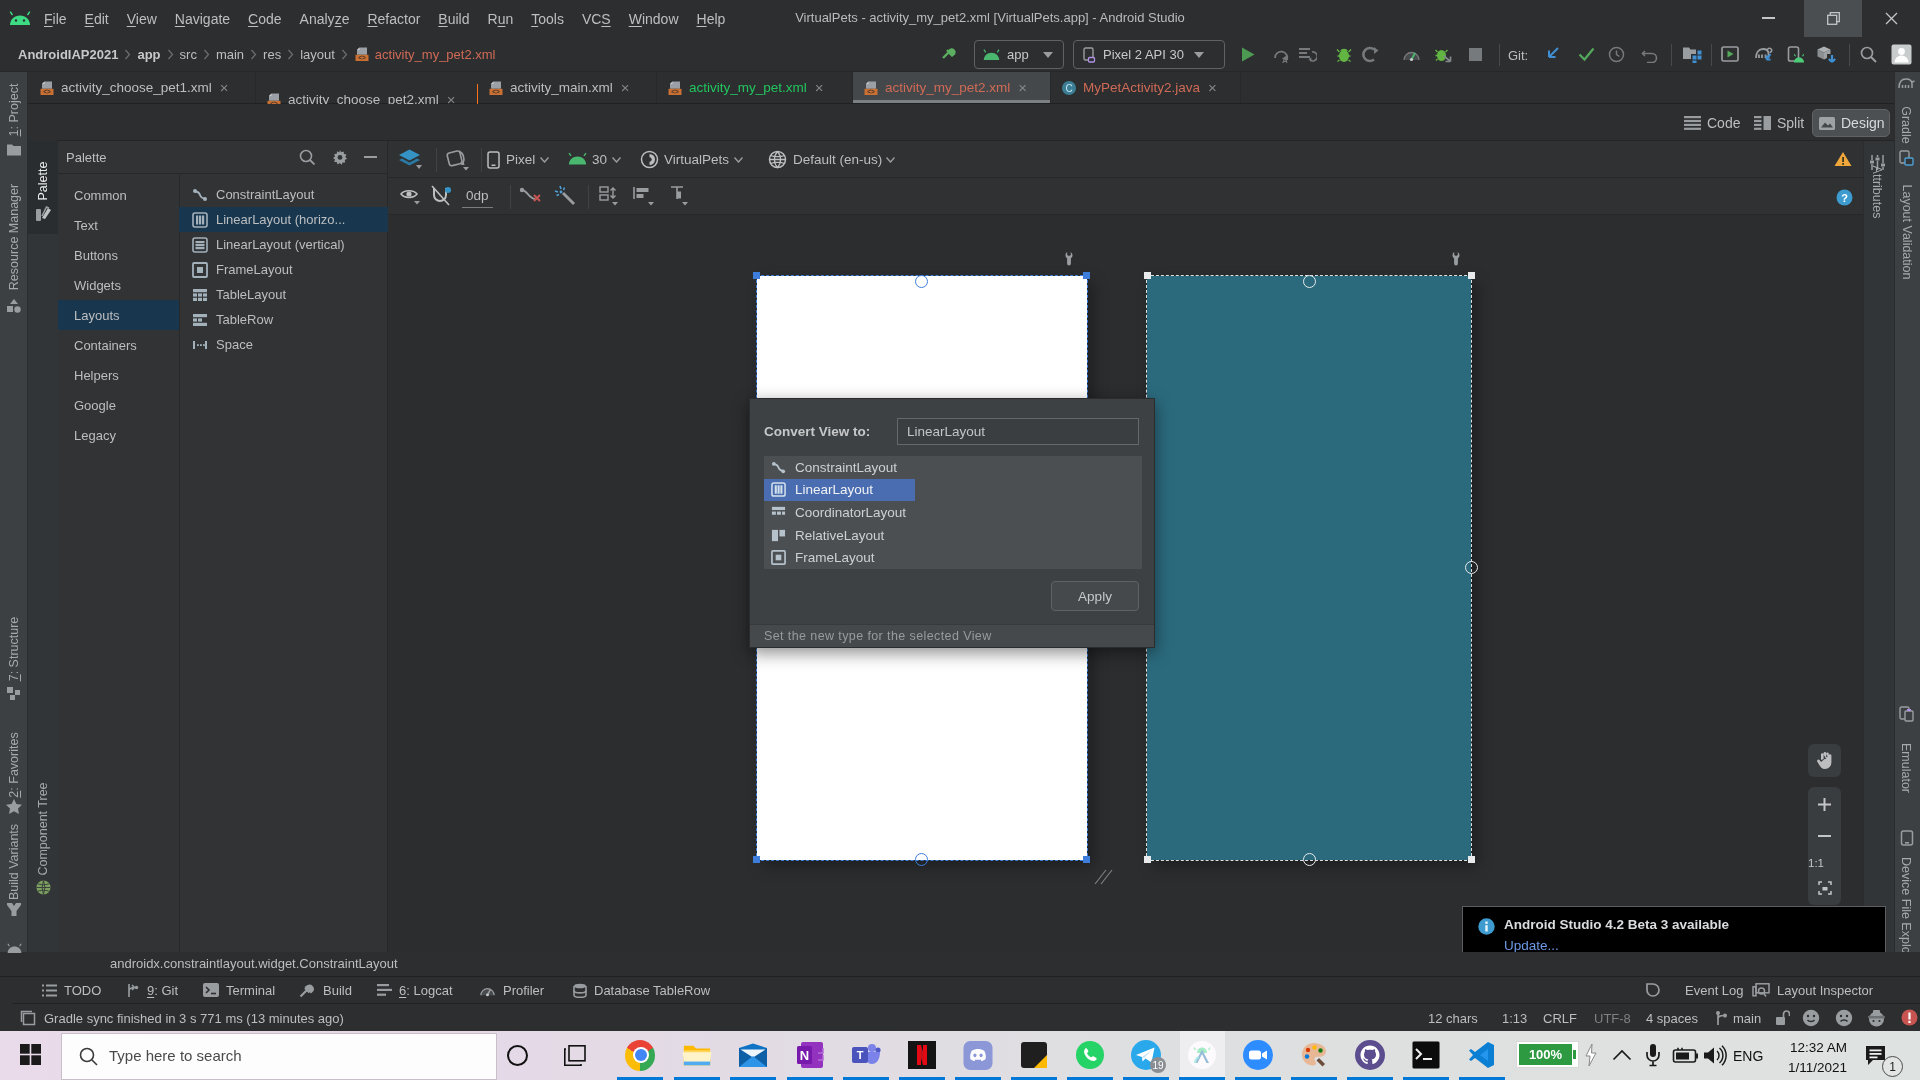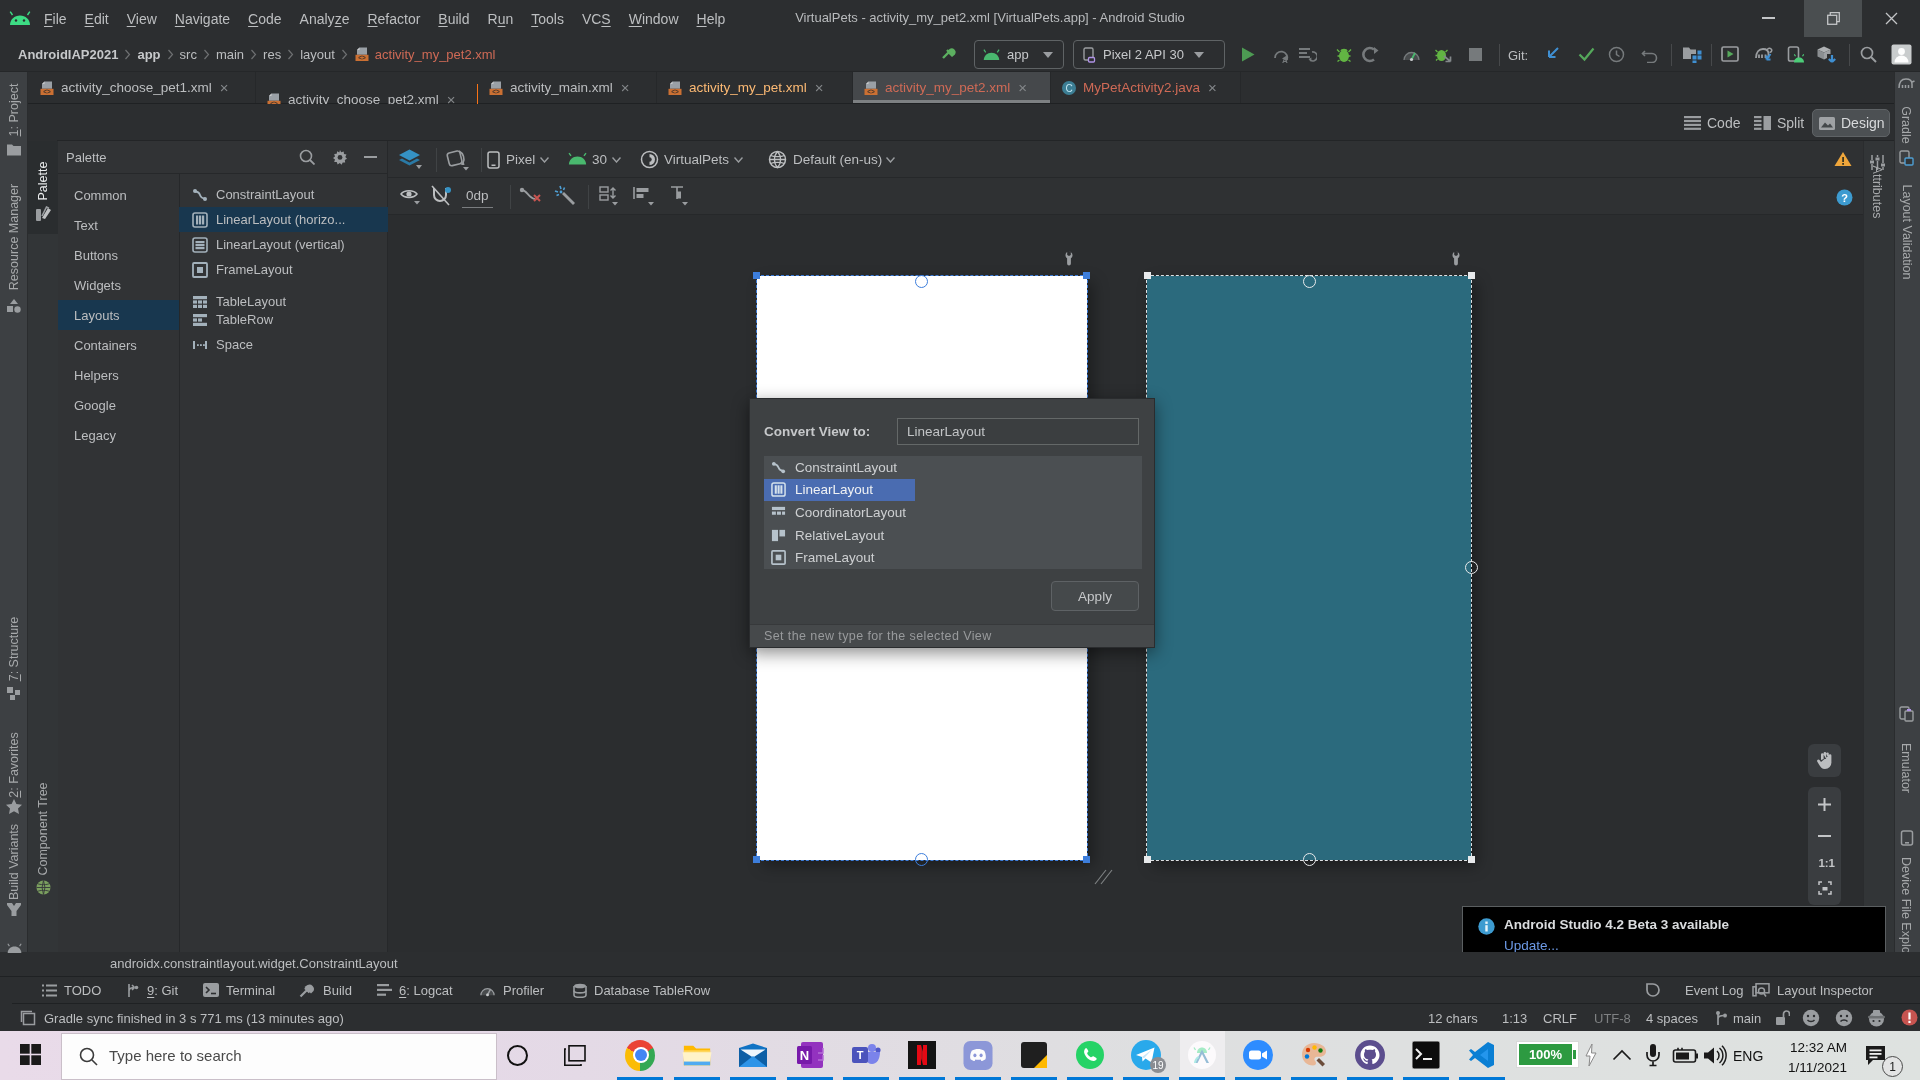"activity_my_pet.xml" span { color: #fdba74 -> #22c55e }
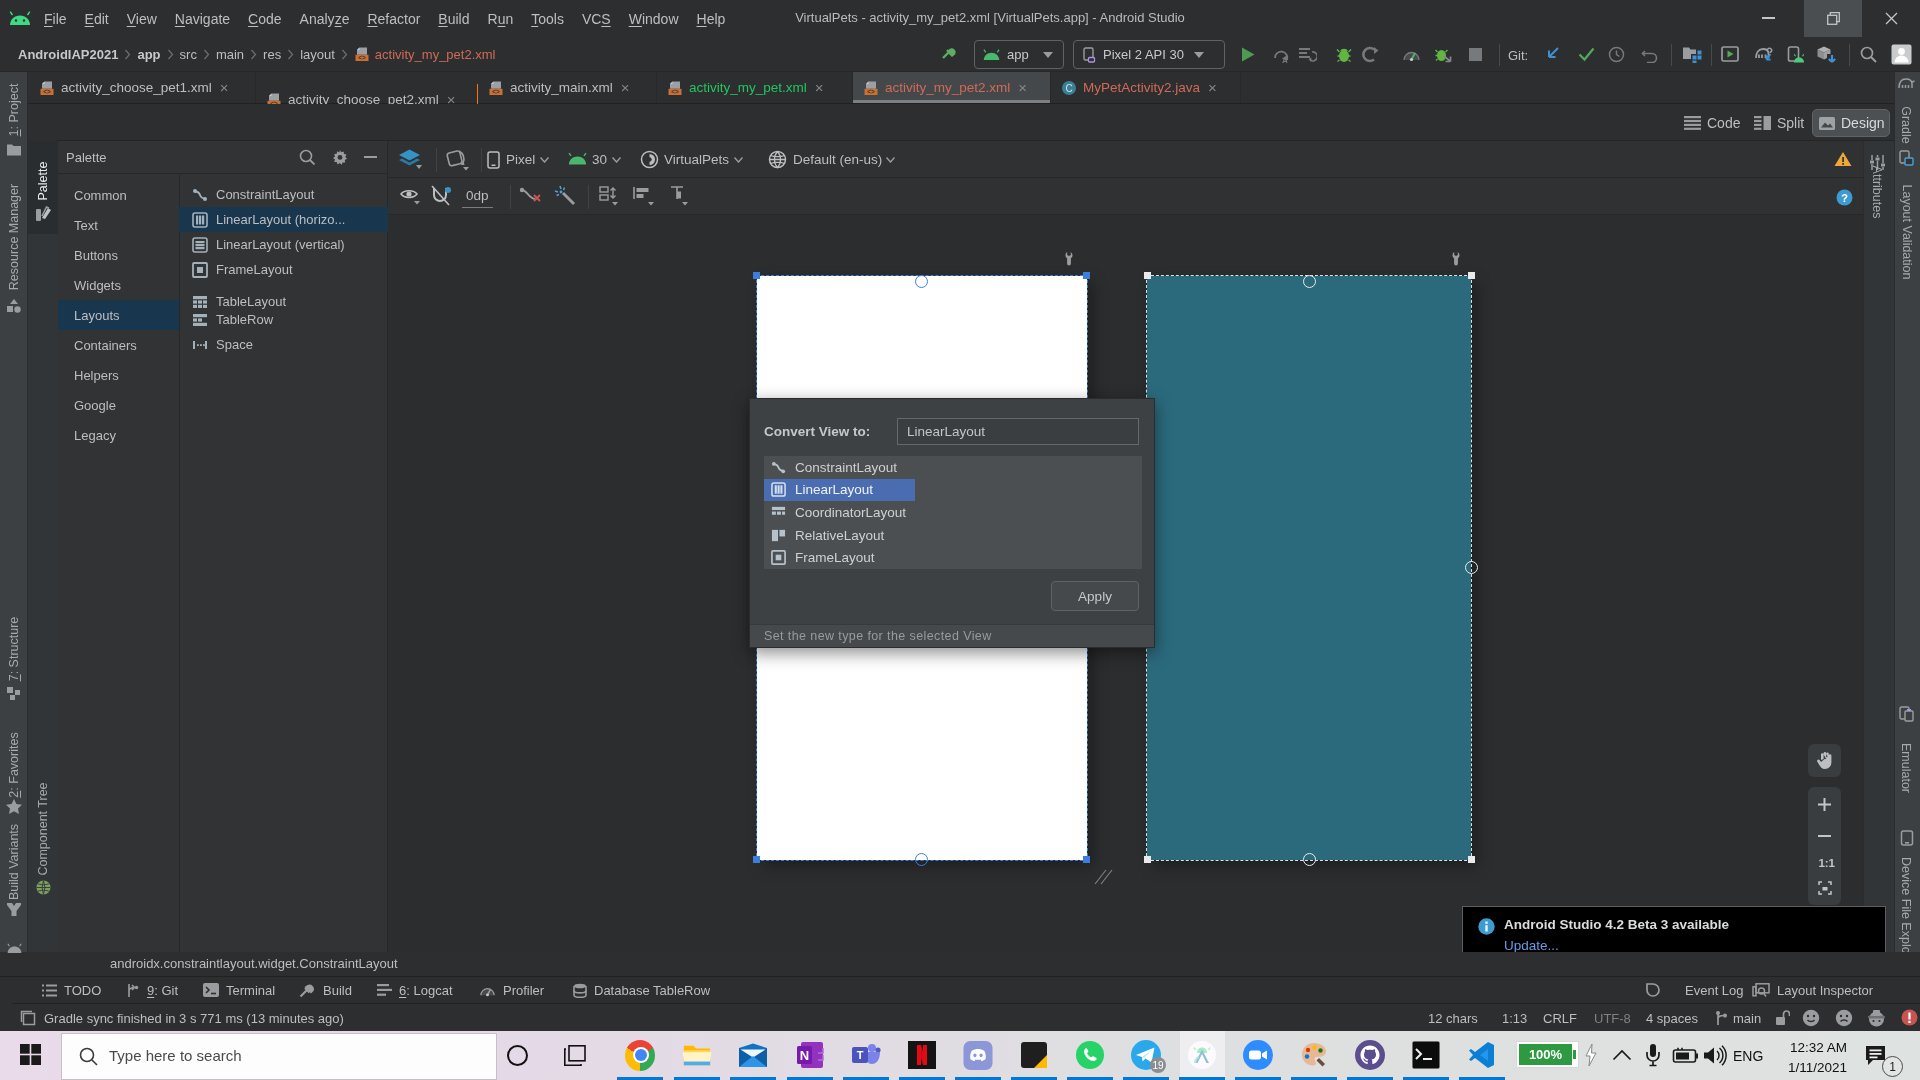"TableLayout" div.a { top: 148px -> 141px }
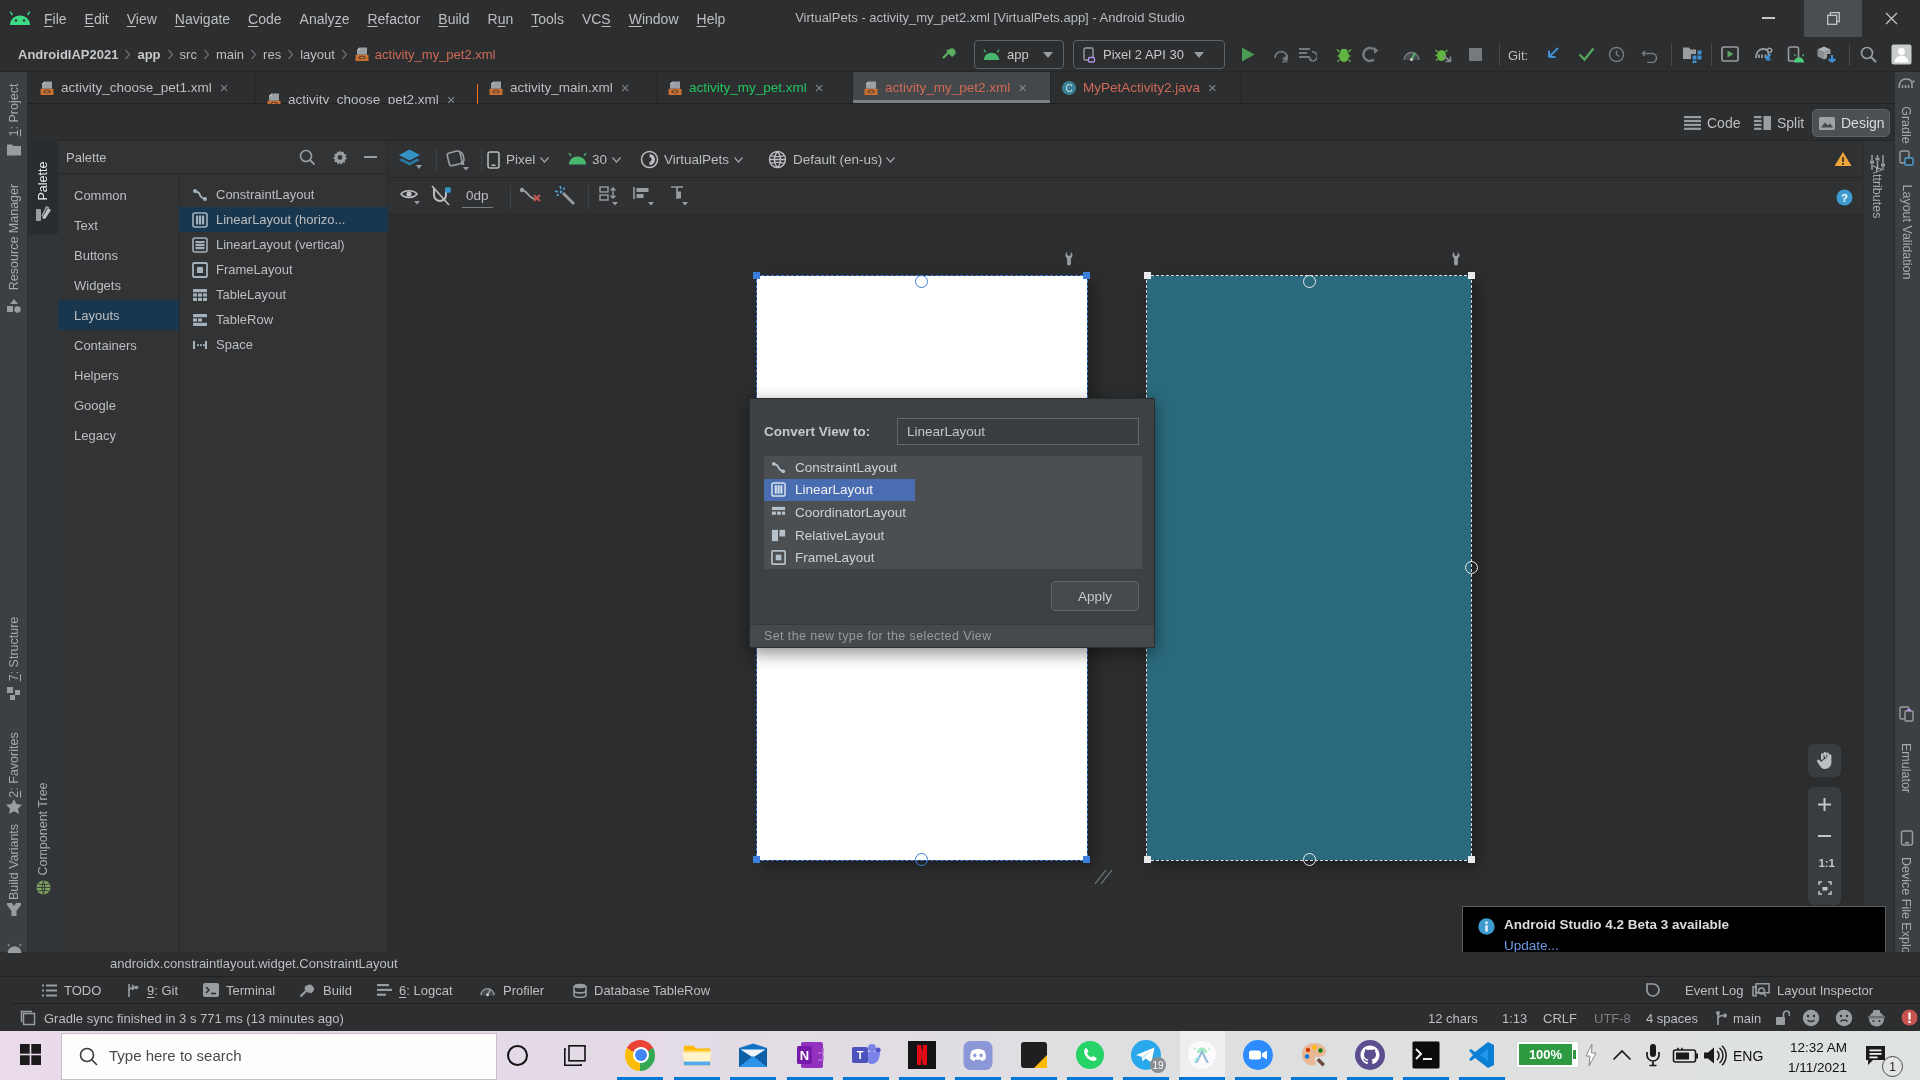"1:1" div.a { font-weight: bold -> normal; text-align: right -> left }
